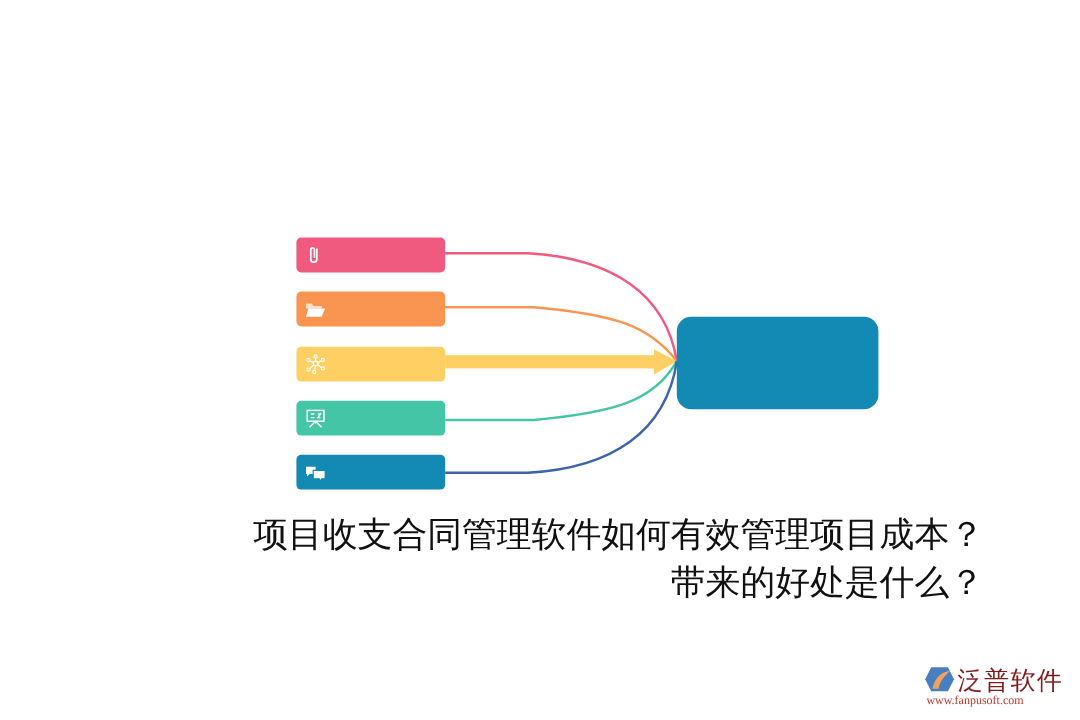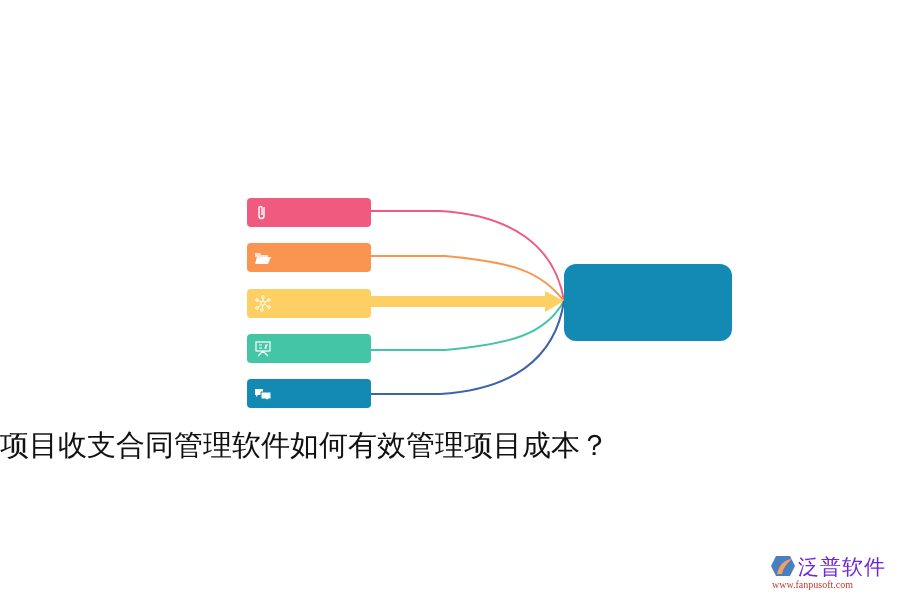"项目收支合同管理软件如何有效管理项目成本？" .title { text-align: left -> right }
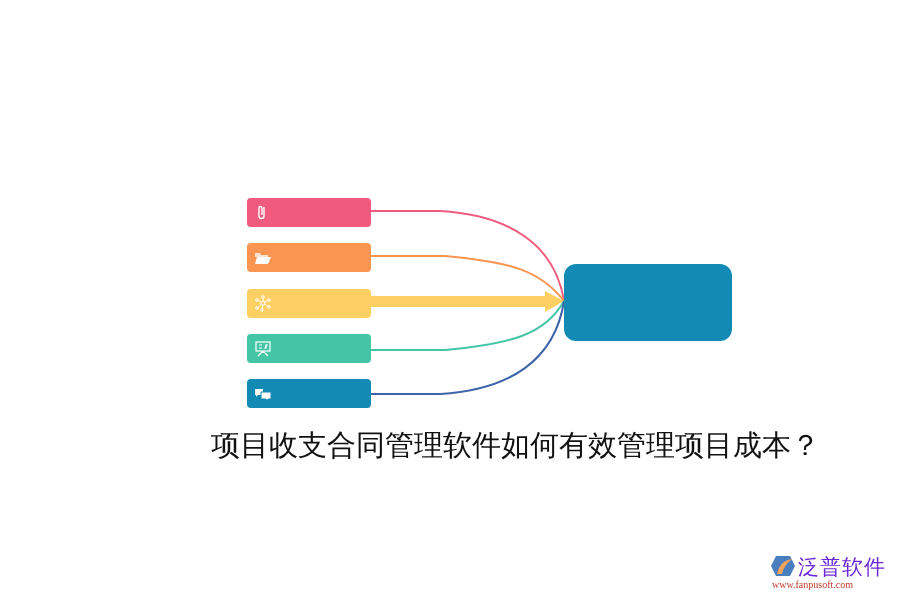"带来的好处是什么？" div { html: none -> <div>带来的好处是什么？</div> }
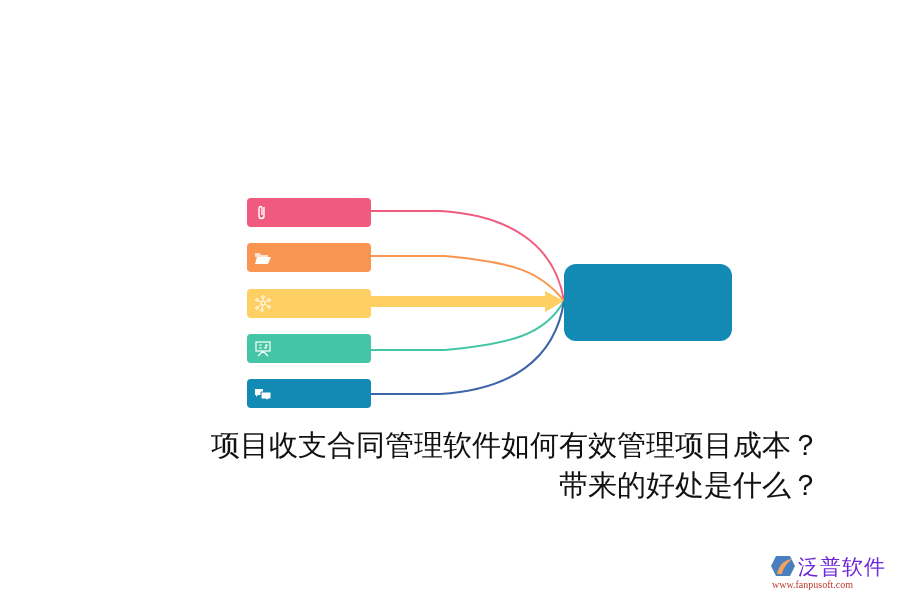"泛普软件" .logo .brand { color: #6d28d9 -> #7f1d1d }
